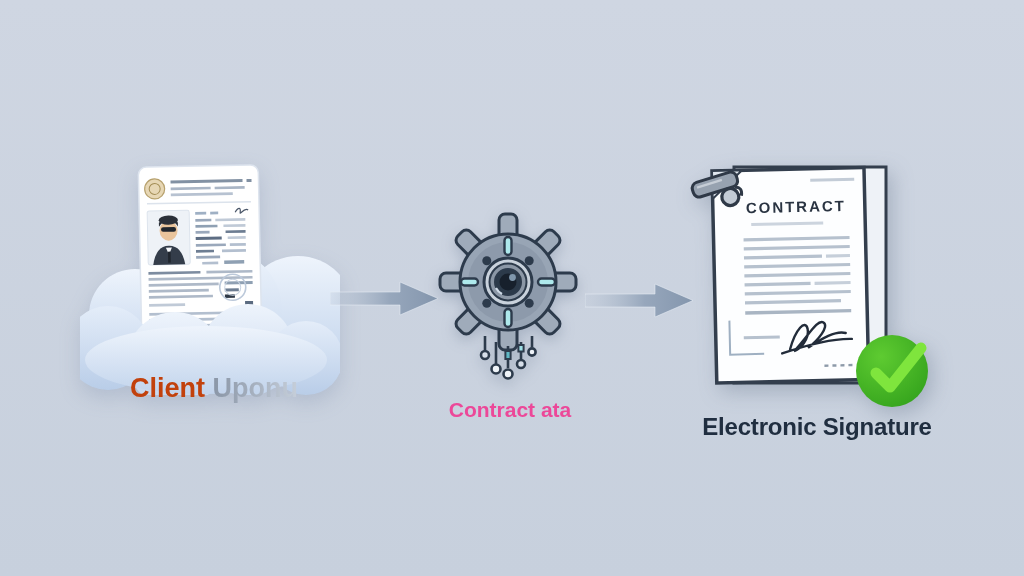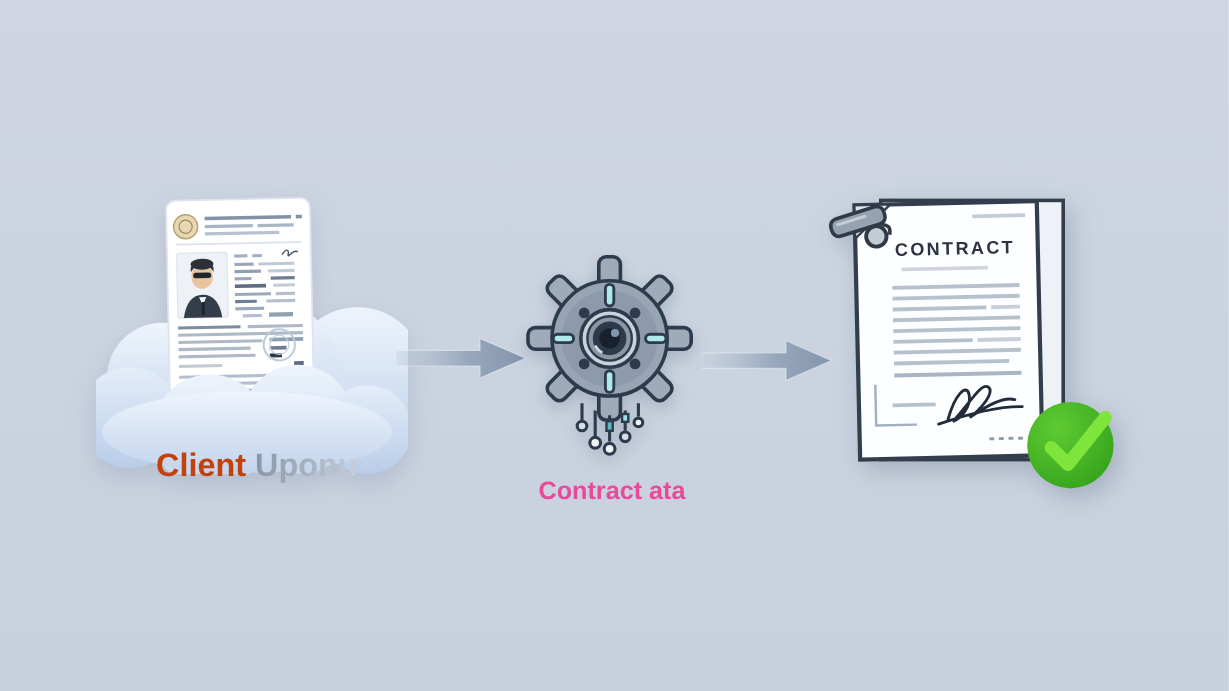"Electronic Signature" div.label { html: none -> <div>Electronic Signature</div> }
